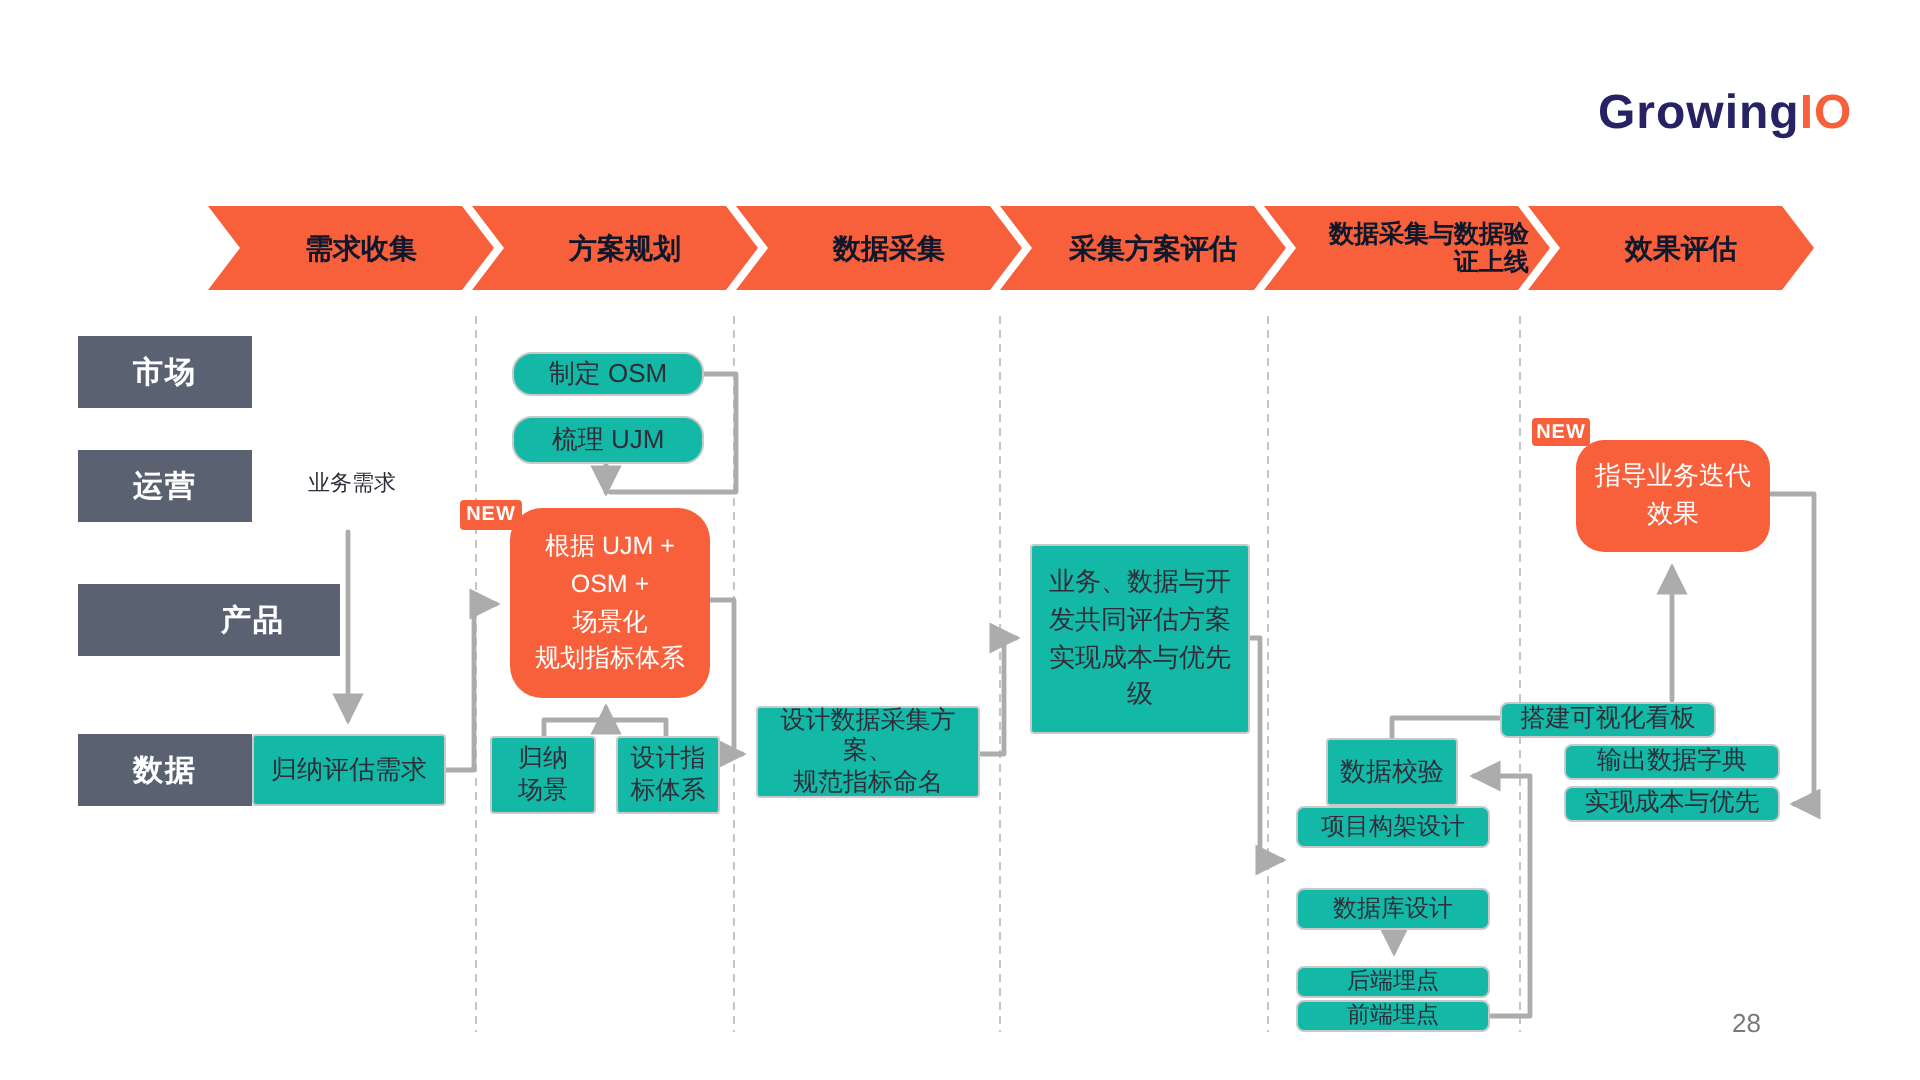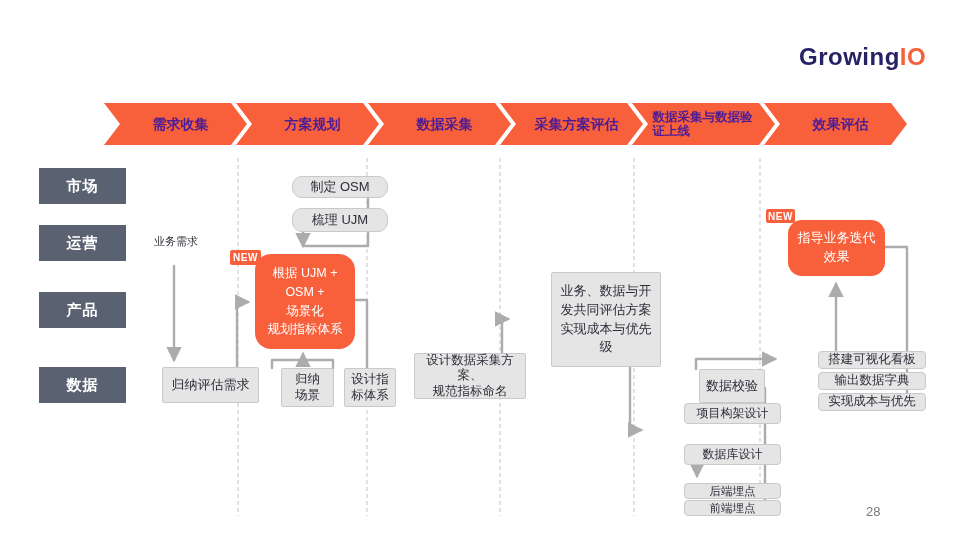"需求收集" .chev-label { color: #4c1d95 -> #0f172a; text-align: left -> right }
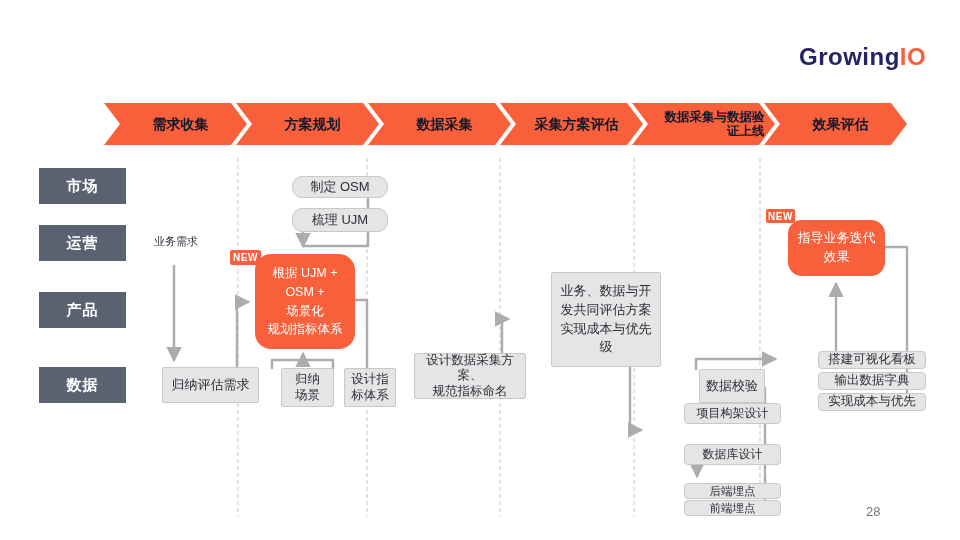"制定 OSM" .node { background: #e5e5e5 -> #14b8a6; margin-left: 36px -> none }
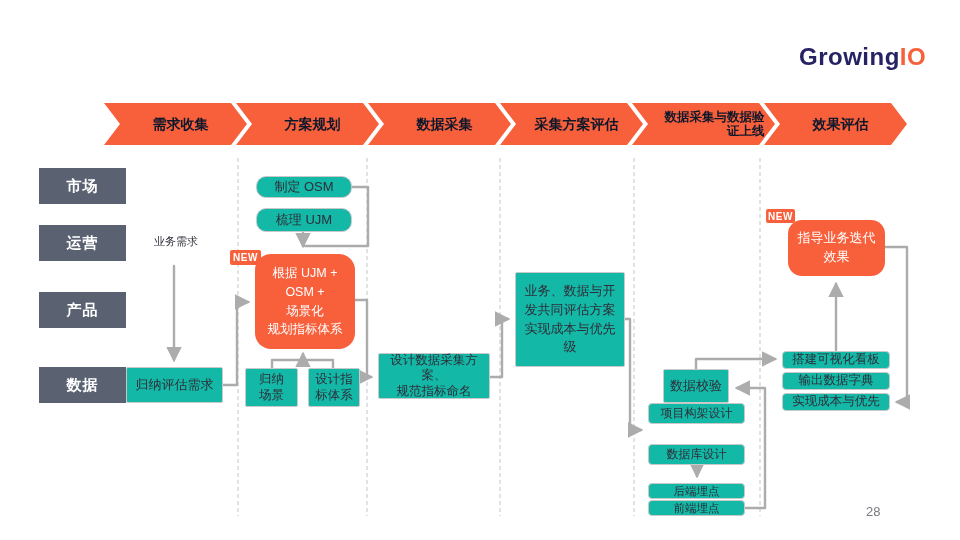"产品" div.role { padding-left: none -> 44px }
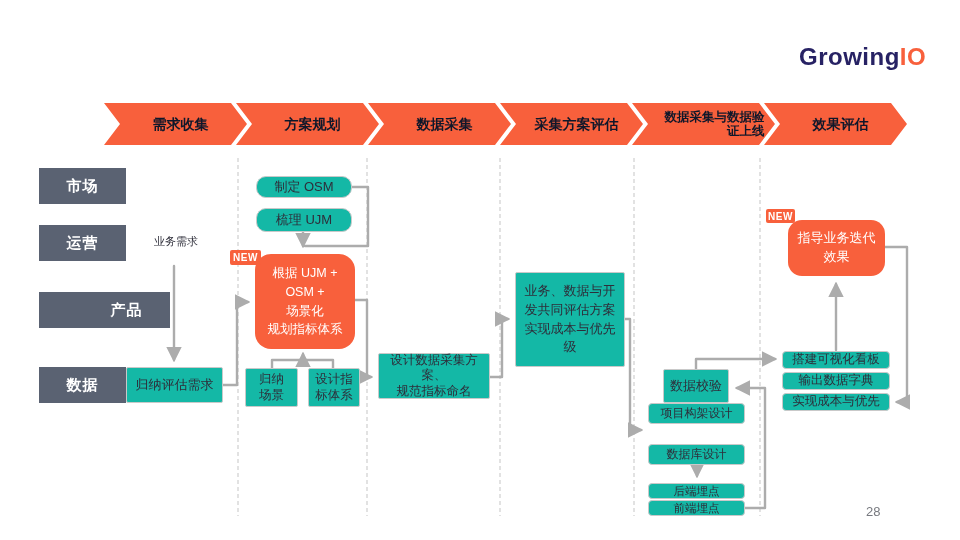"搭建可视化看板" div.node { left: 782px -> 750px }
